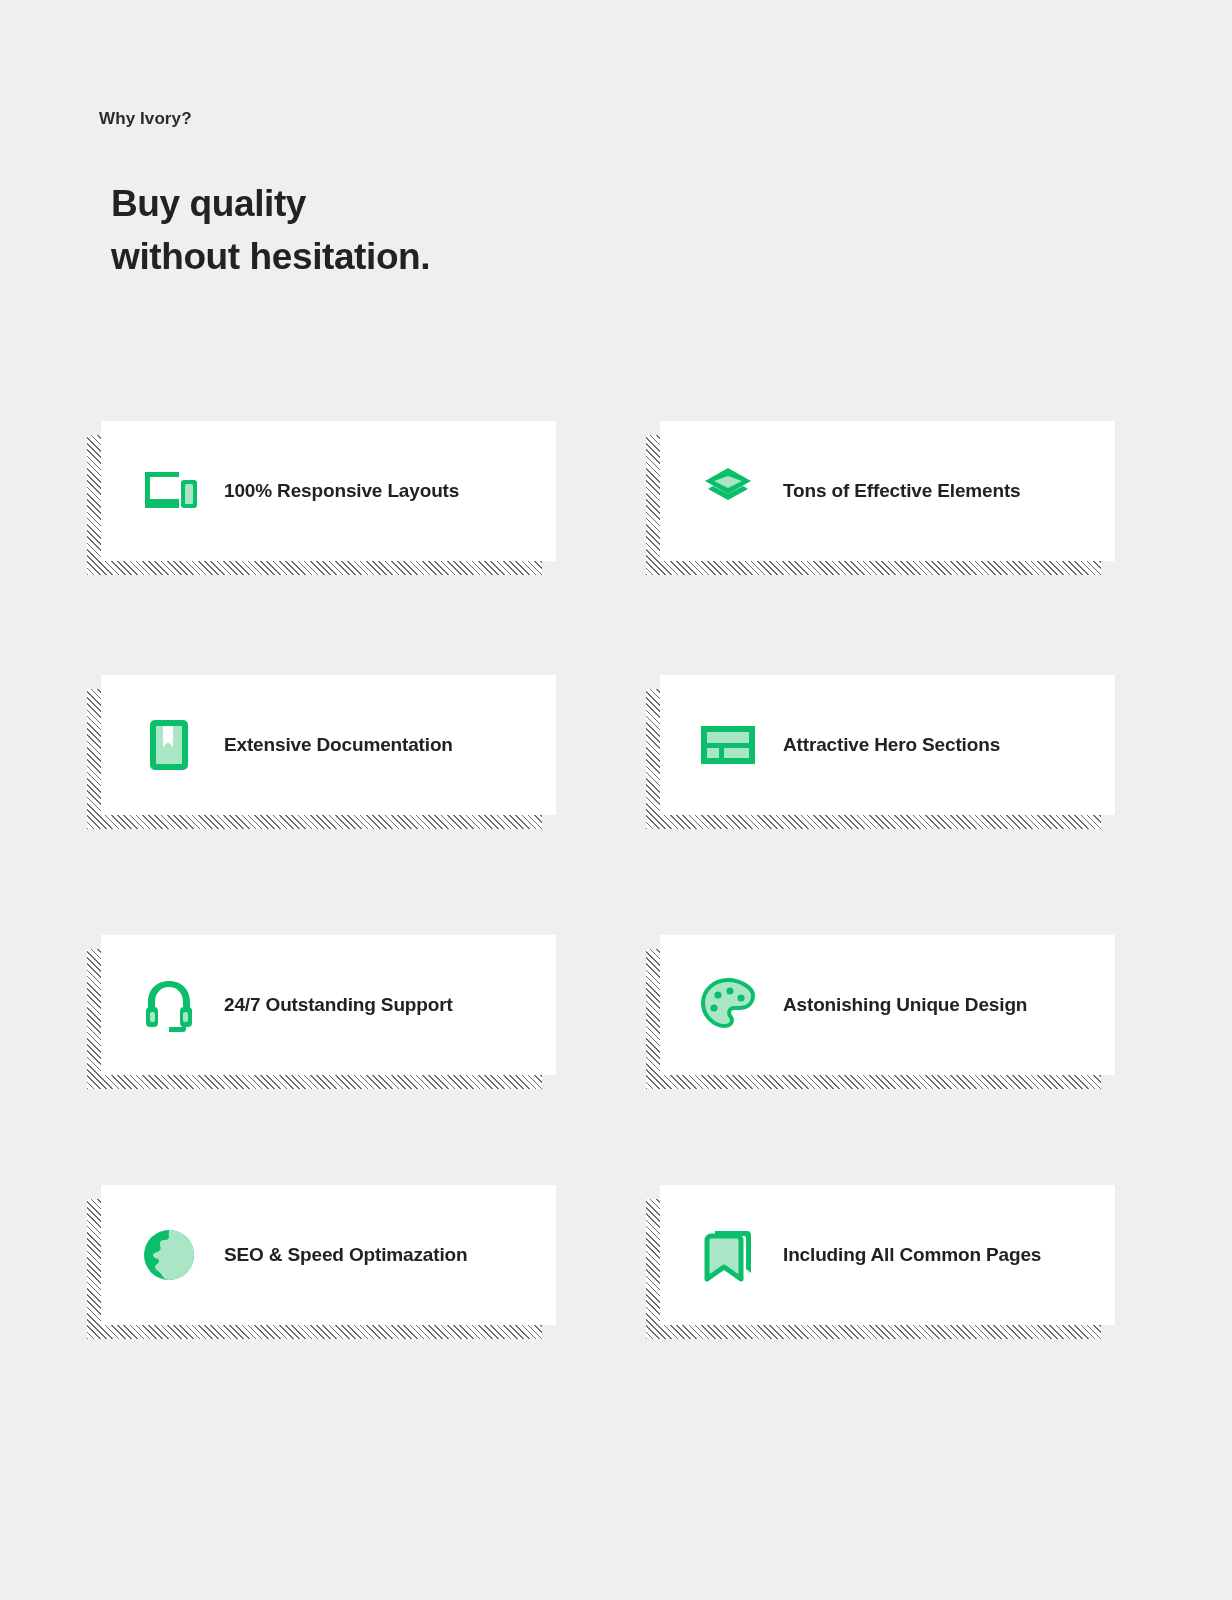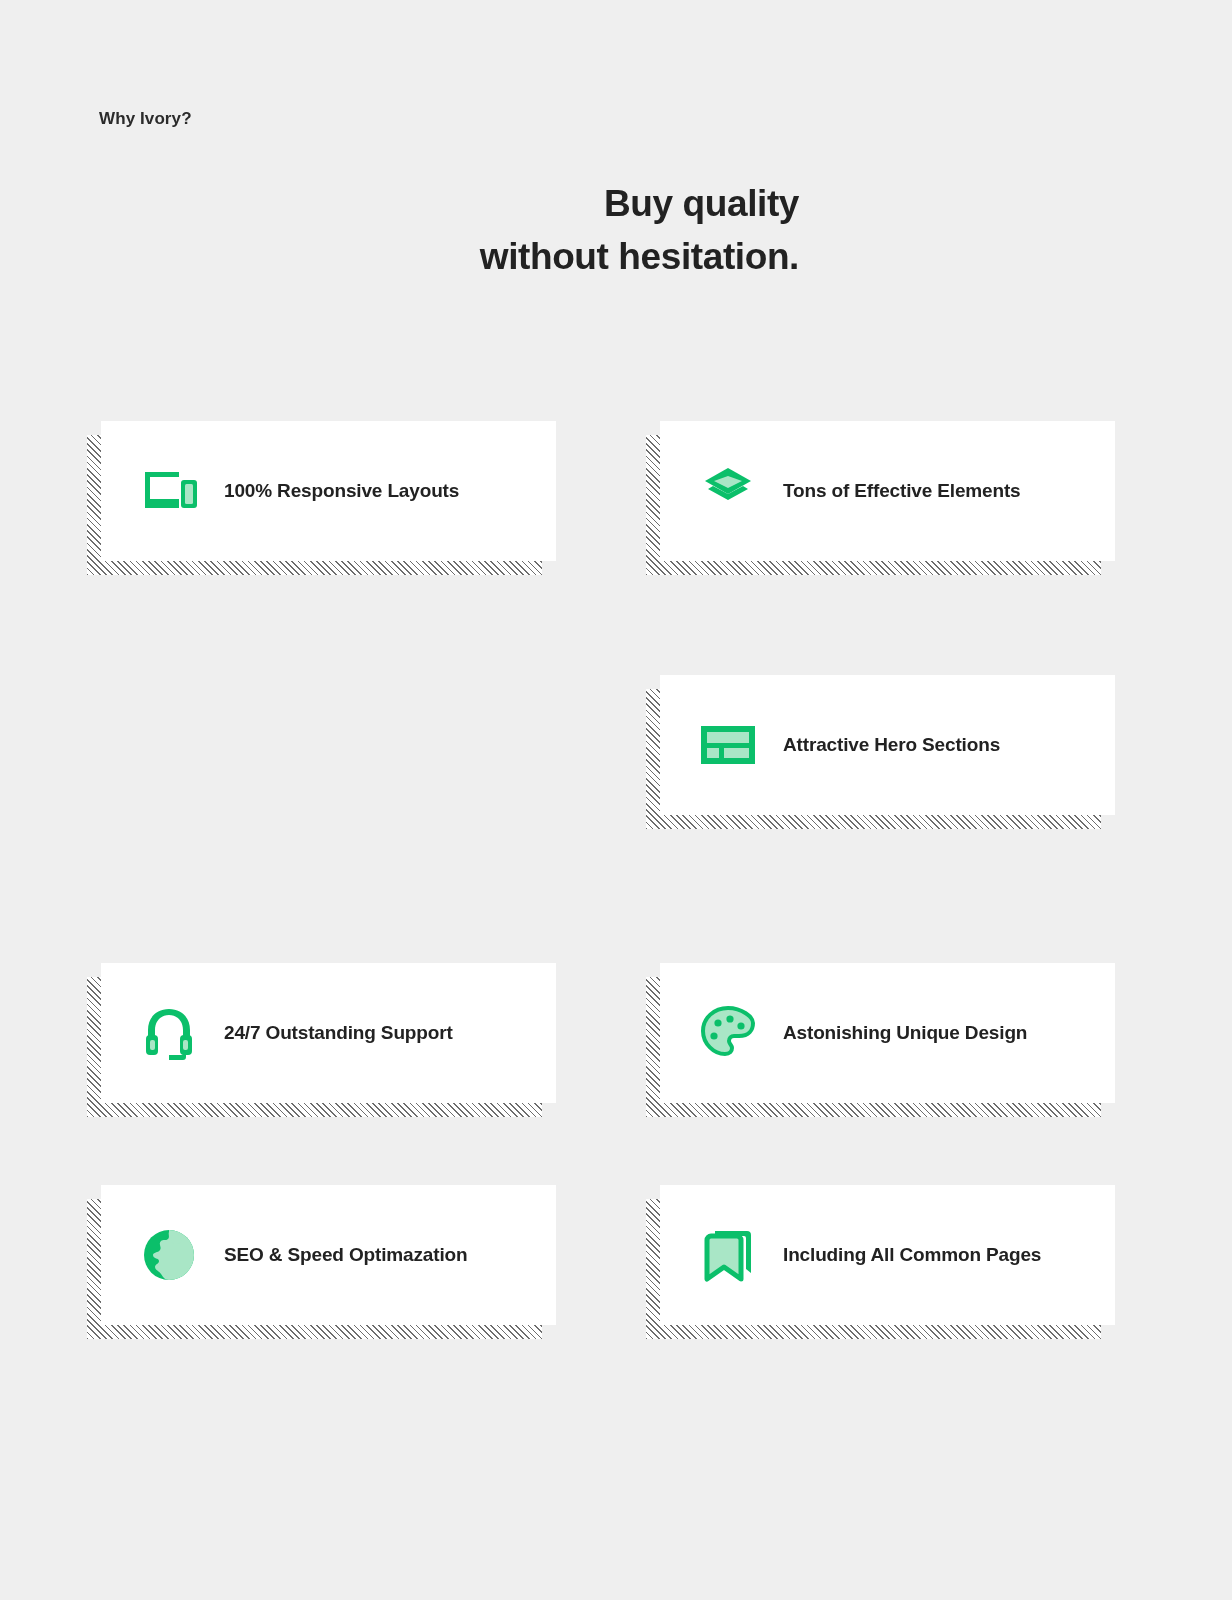"Buy quality" .headline { margin: 0 -> 12px; text-align: right -> none }
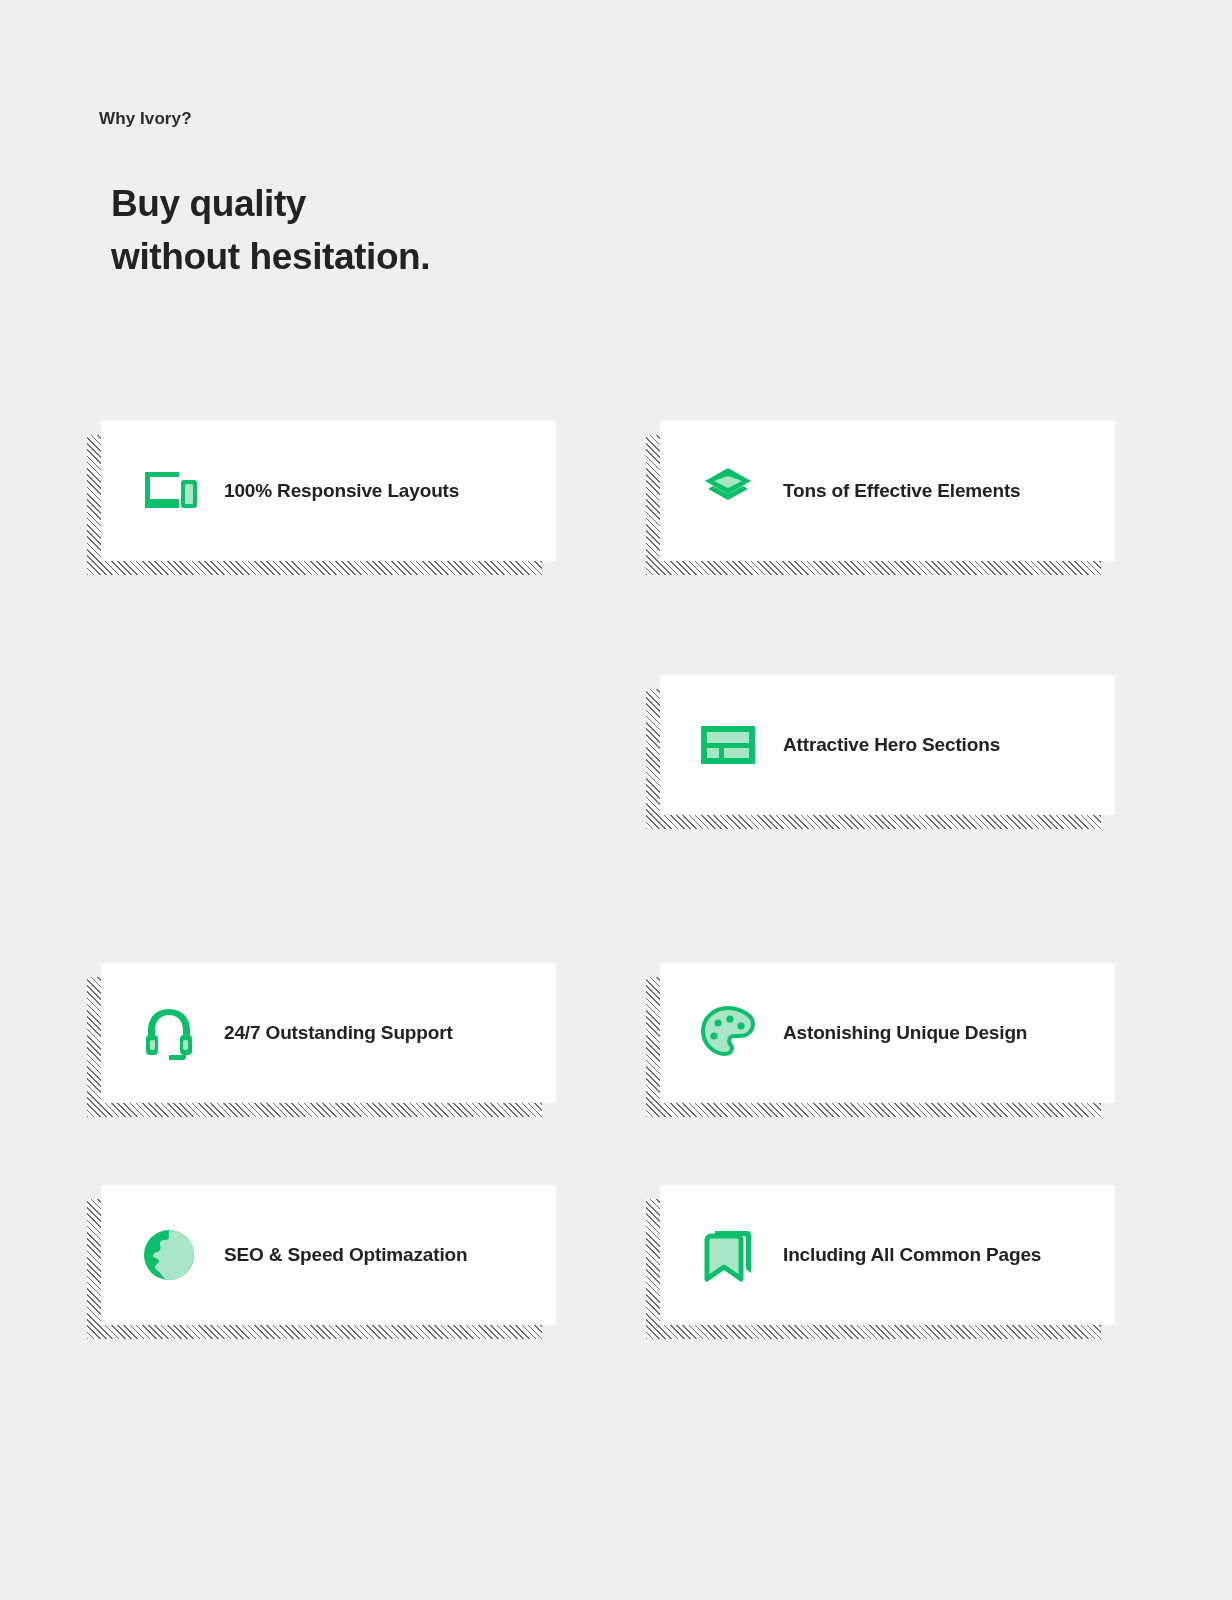"Extensive Documentation" div.card-wrap { html: none -> <div> <div></div> <div> <span> <svg> <rect></rect> <rect></rect> <path></path> </svg> </span> <span>Extensive Documentation</span> </div> </div> }
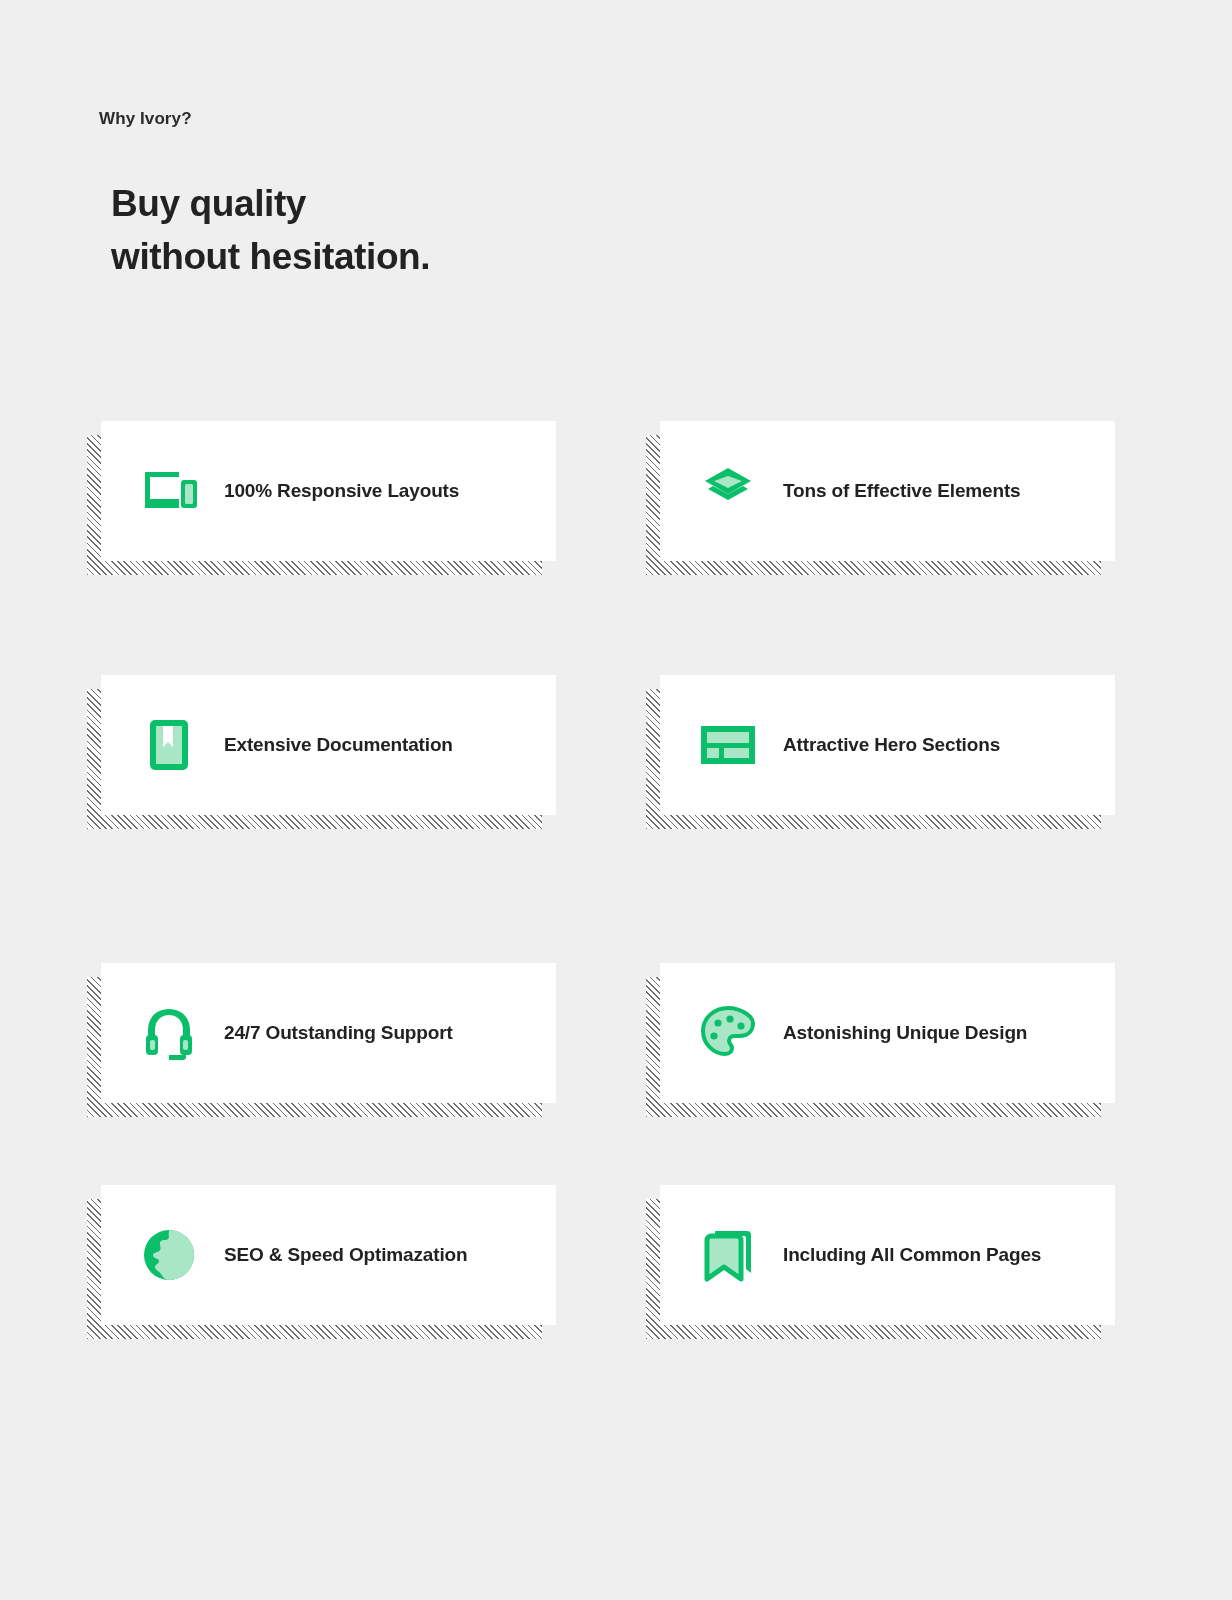"24/7 Outstanding Support" .card-wrap.r3 { margin-top: 28px -> none }
